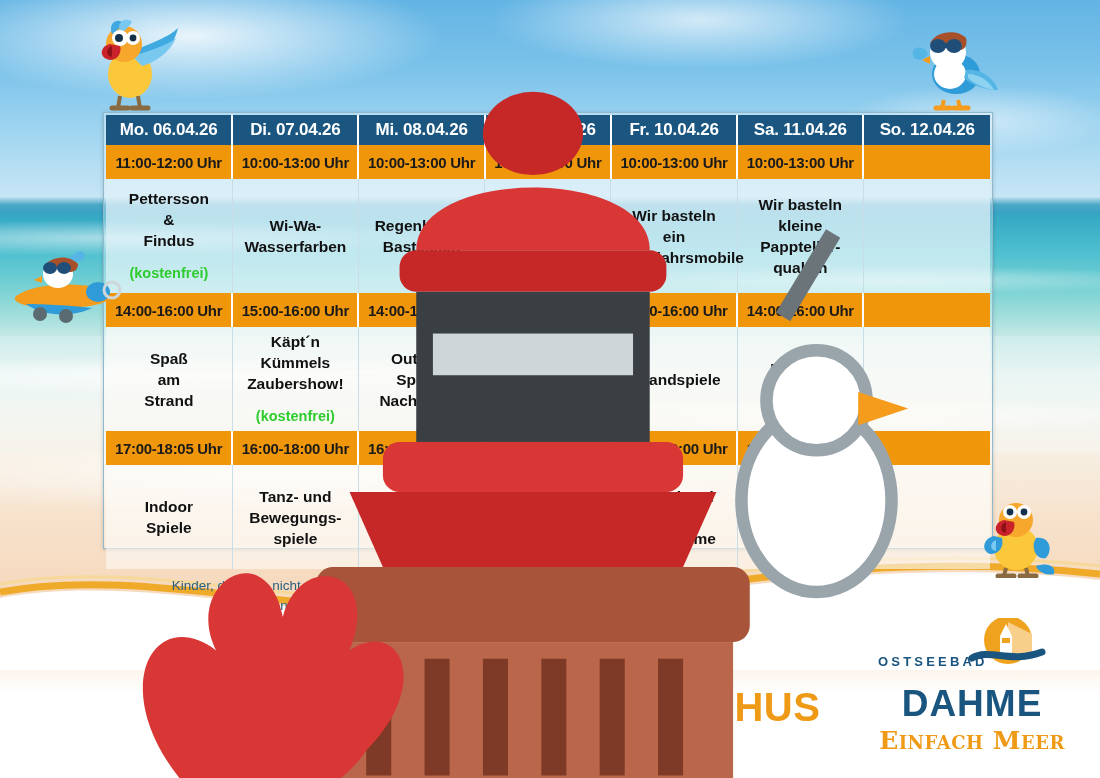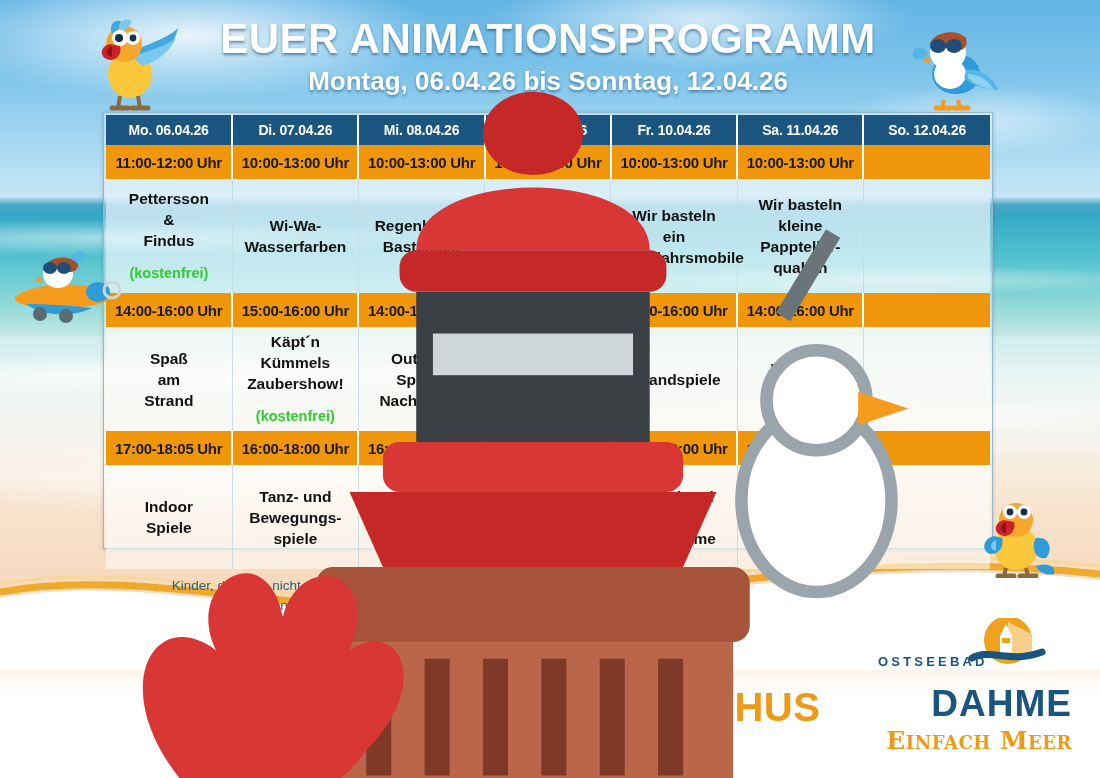"EUER ANIMATIONSPROGRAMM" div.banner { html: <div> <div>EUER ANIMATIONSPROGRAMM</div> <div>Montag, 06.04.26 bis Sonntag, 12.04.26</div> </div> -> none }
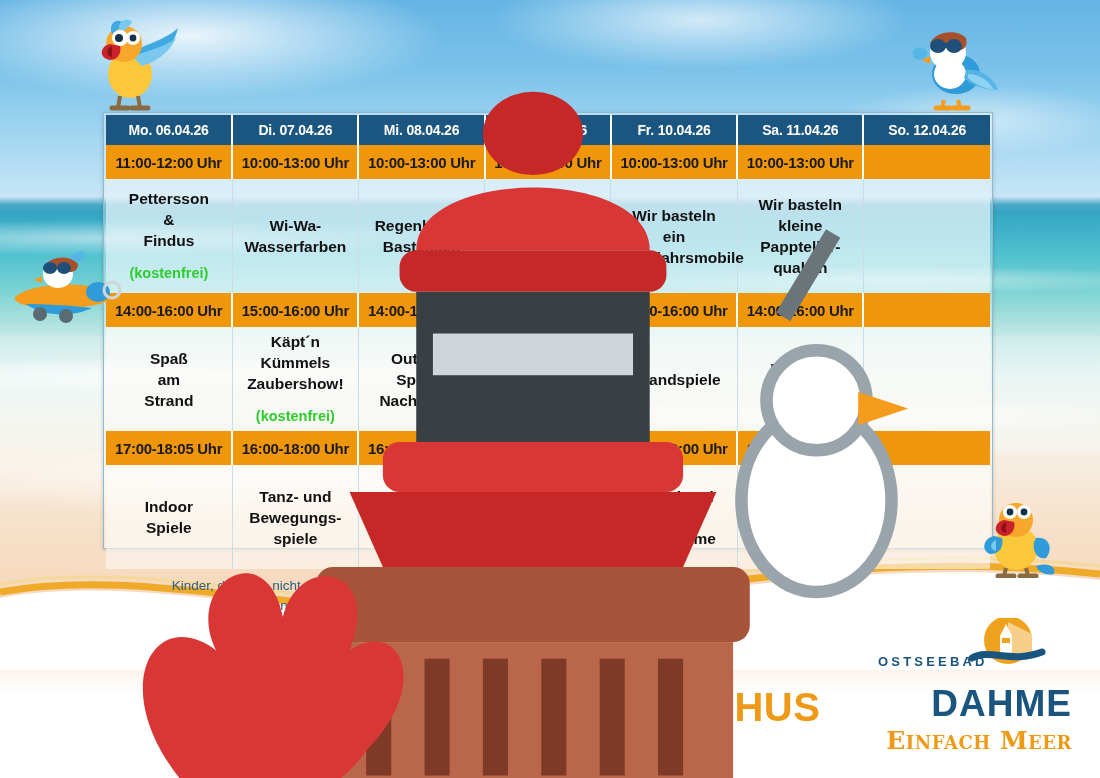"Mo. 06.04.26" tr.days th { font-size: 14px -> 17px }
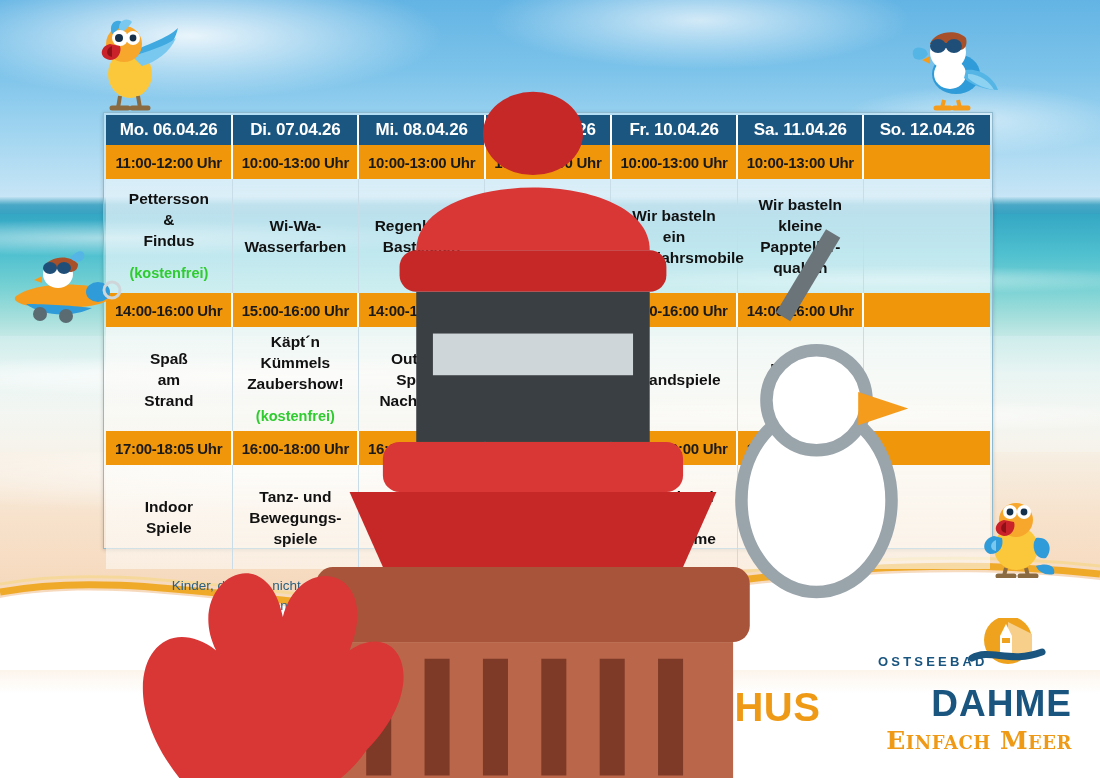"OSTSEEBAD" .logo { text-align: right -> center }
